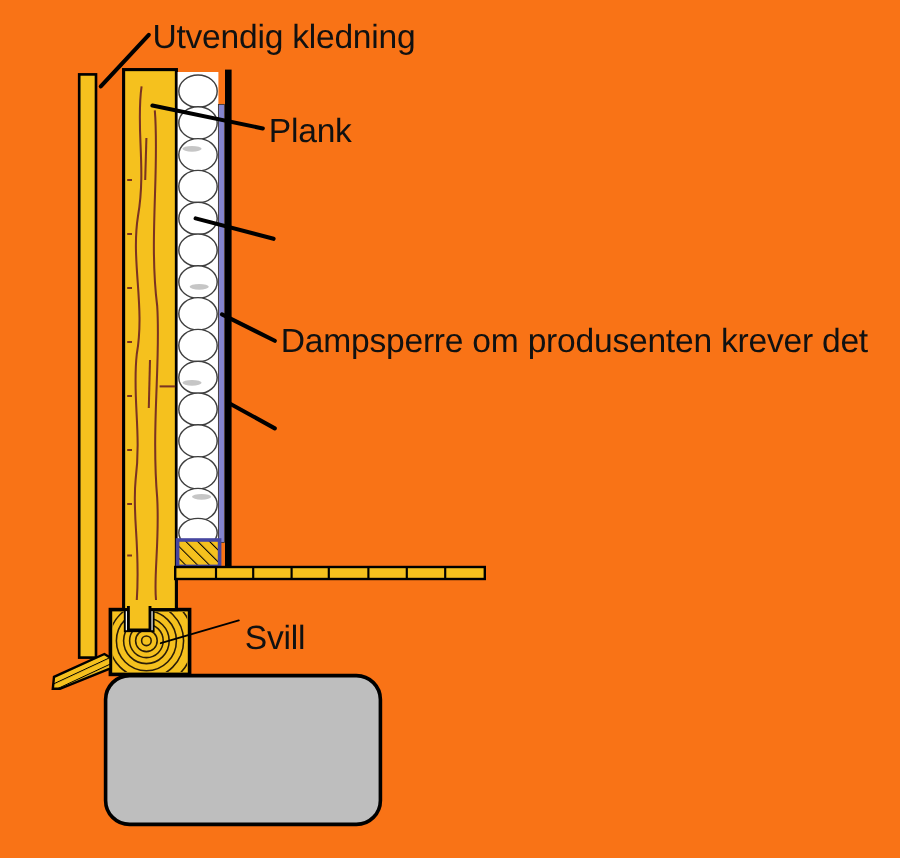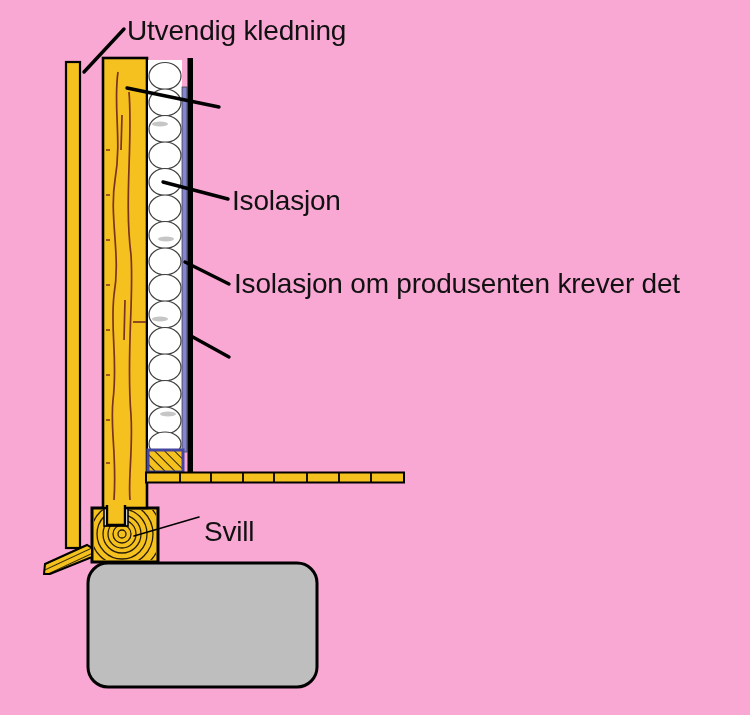"Utvendig kledning" #stage { background: #f9a8d4 -> #f97316 }
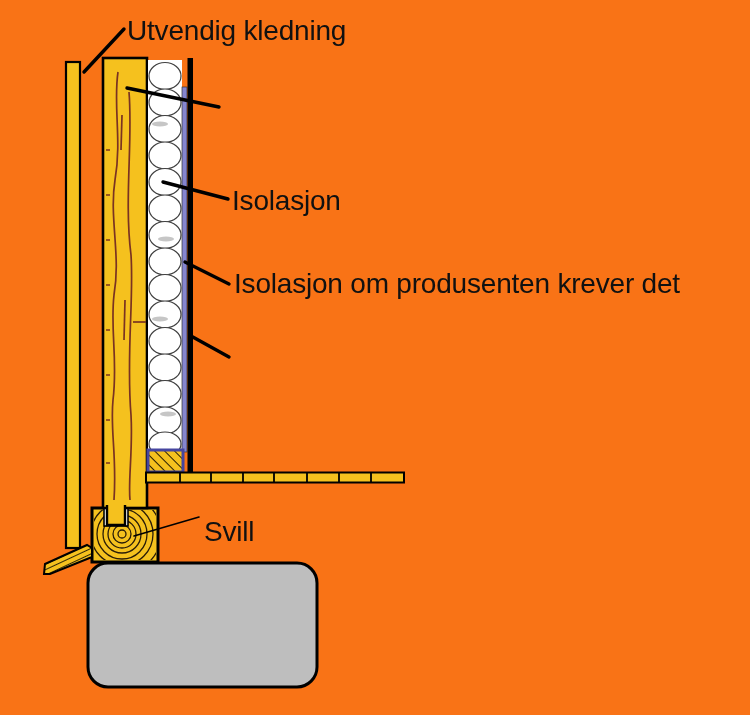"Plank" div.diagram-label { html: none -> <div>Plank</div> }
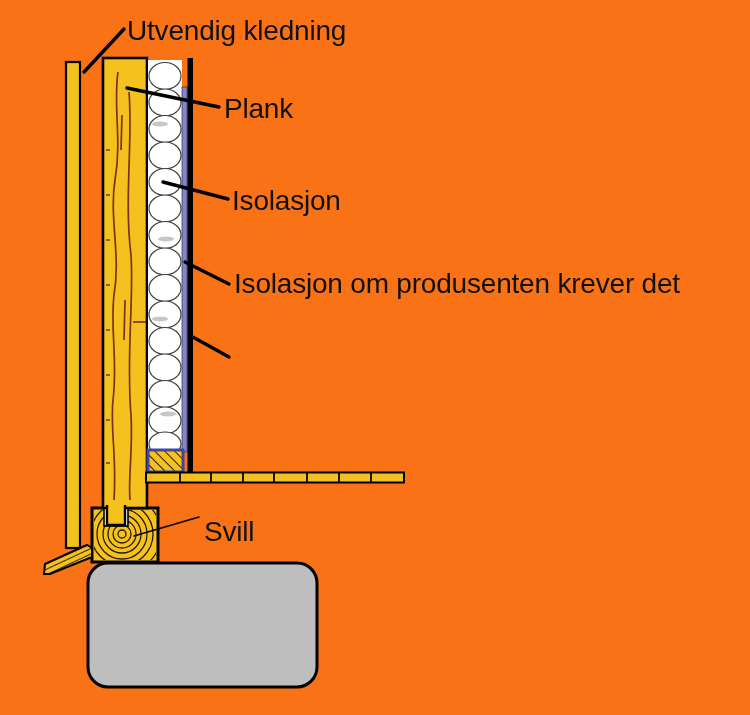"Isolasjon" div.diagram-label { html: <div>Isolasjon</div> -> none }
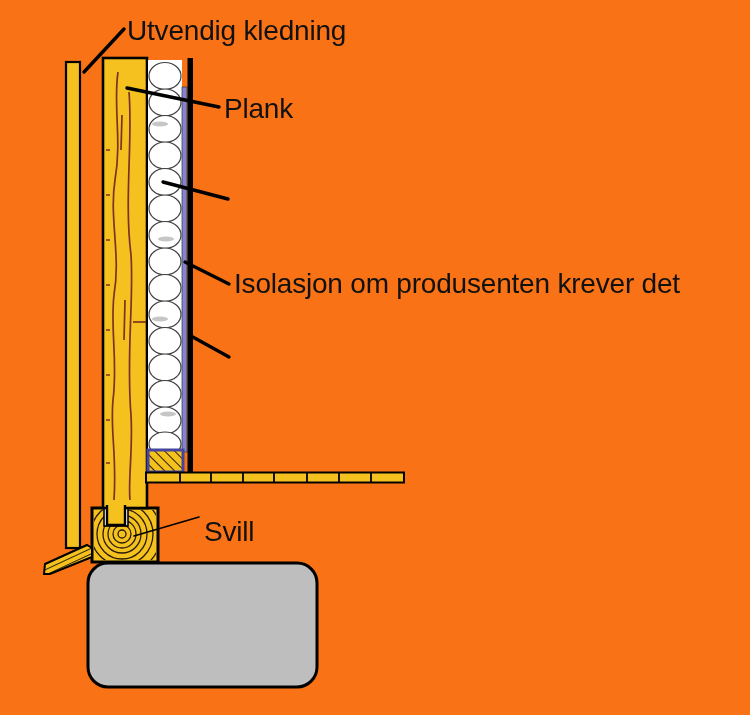"Isolasjon om produsenten krever det" div.diagram-label { text: Isolasjon -> Dampsperre }
